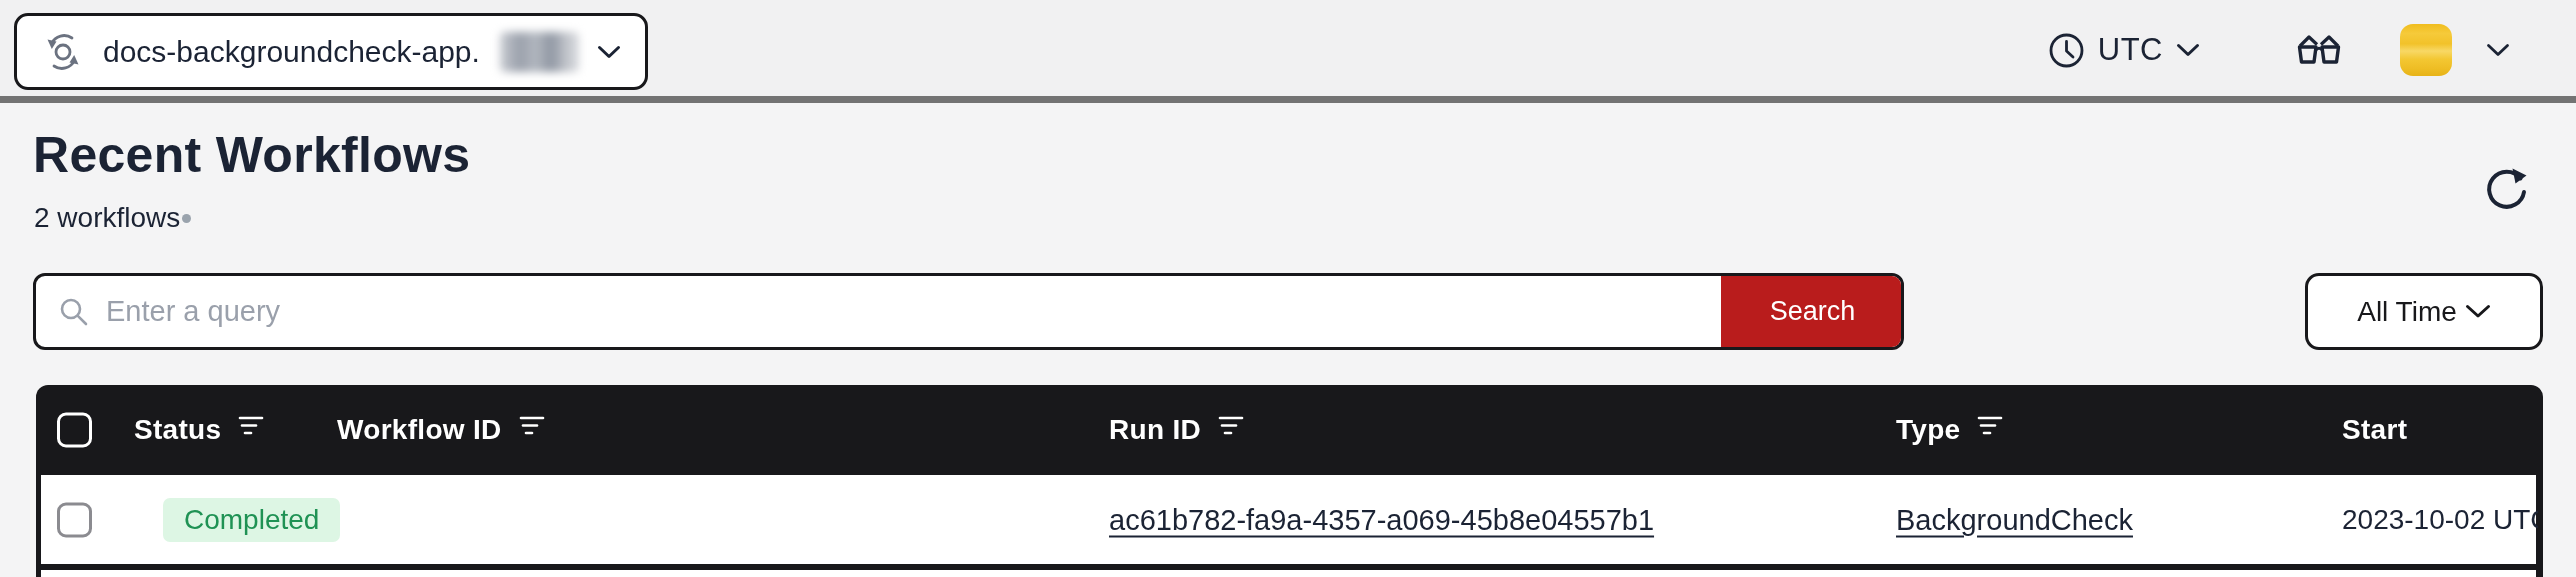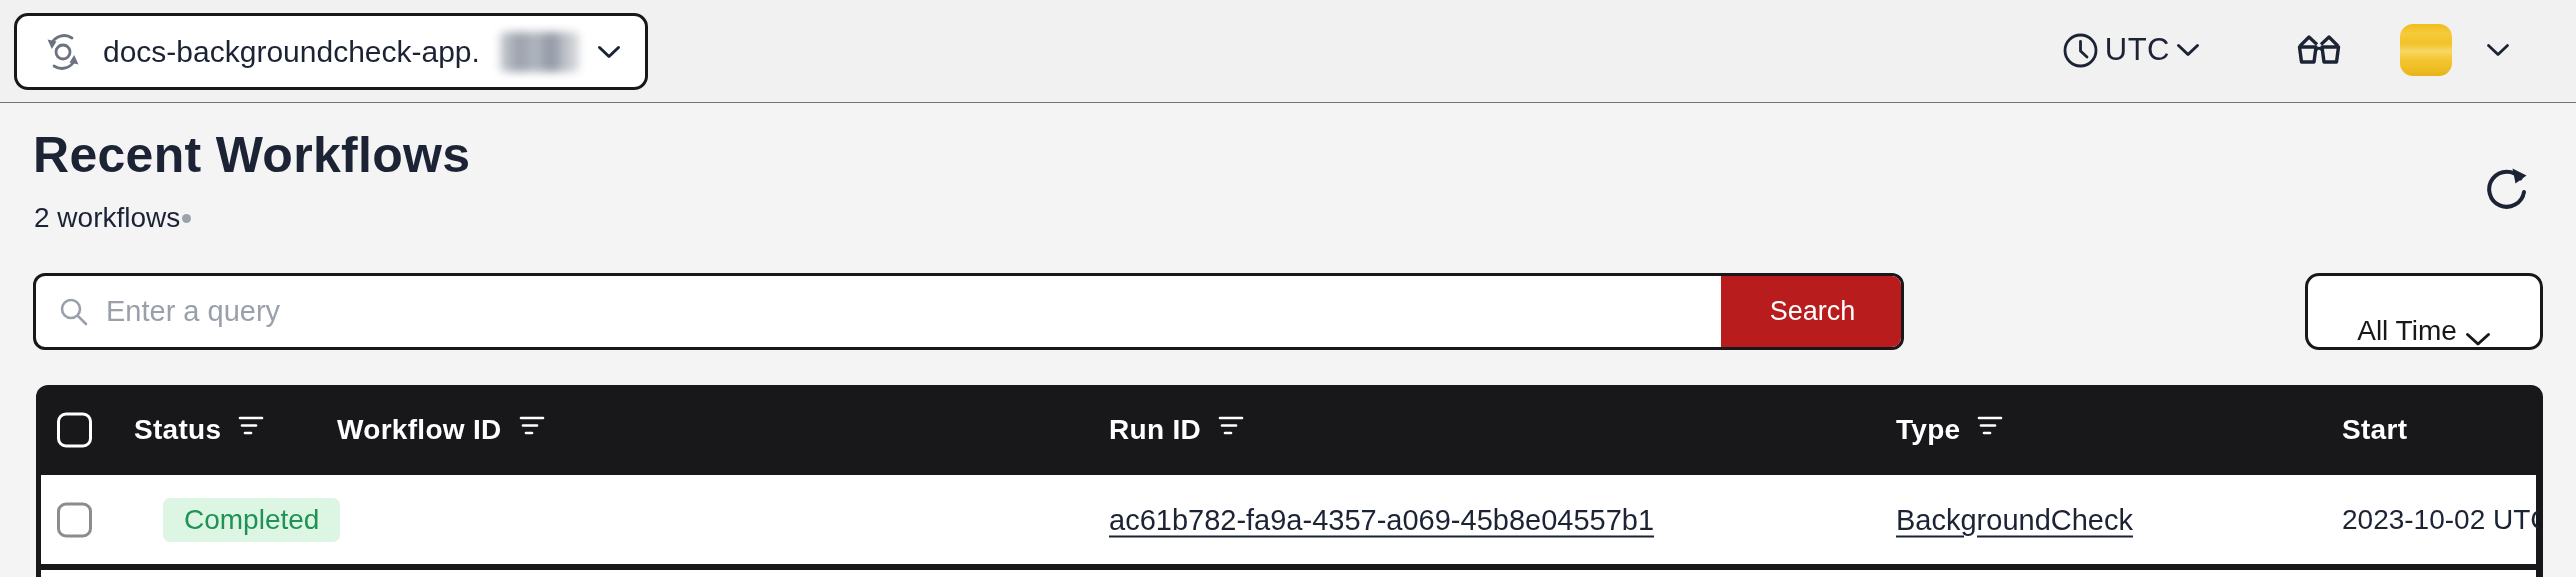"docs-backgroundcheck-app." .topbar { border-bottom: 1px solid #737373 -> 7px solid #737373 }
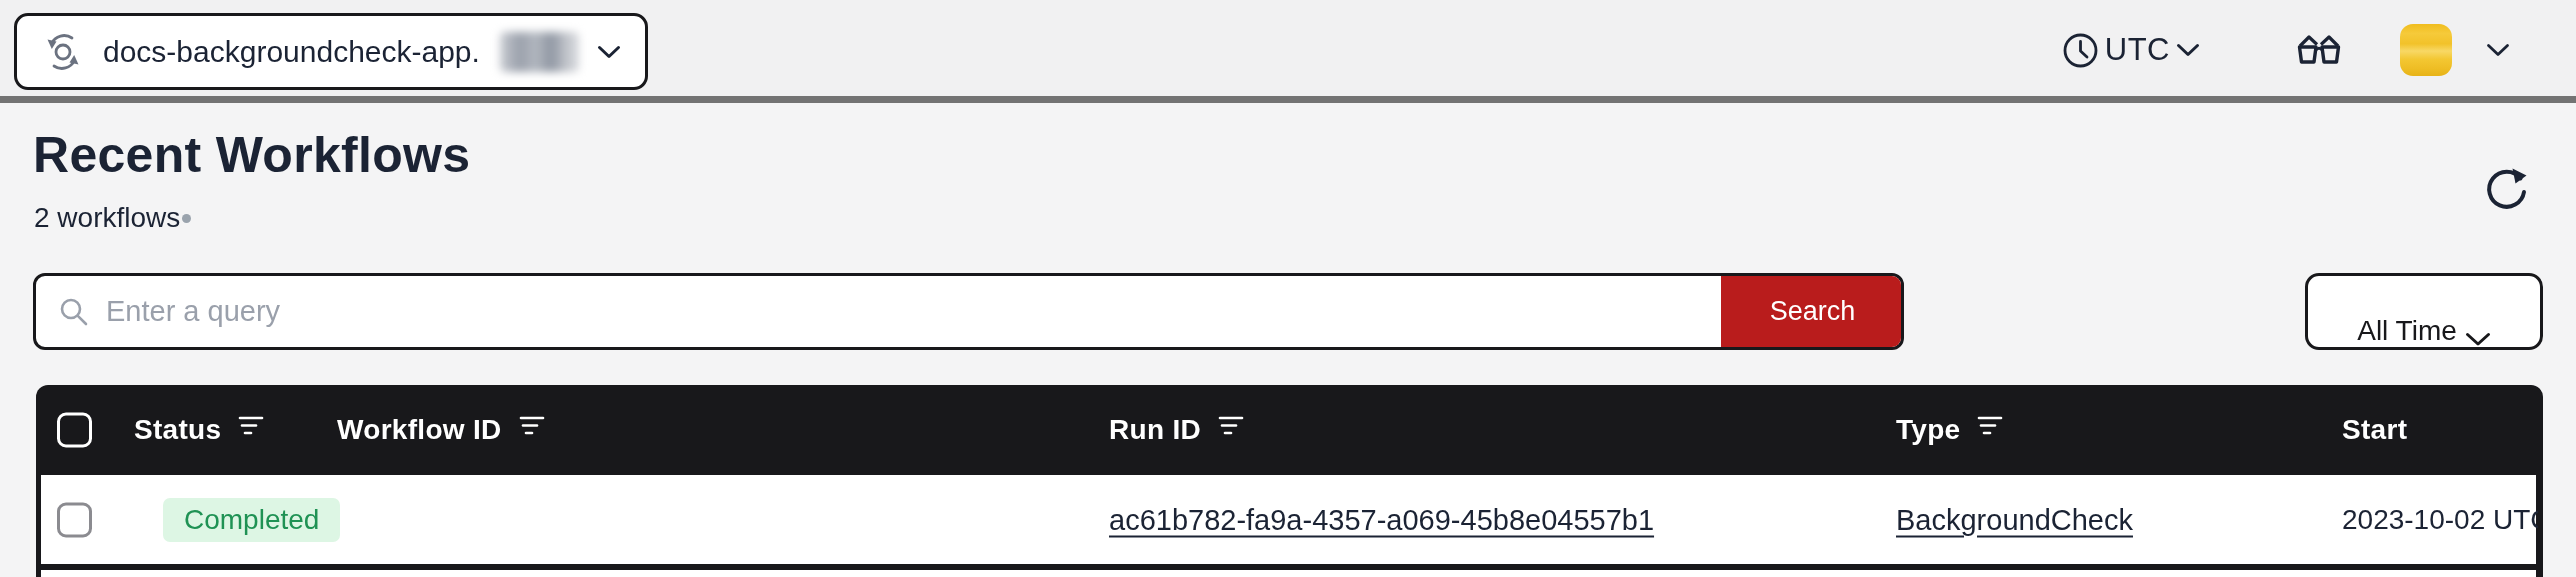"UTC" .tz-btn { gap: 6px -> 13px }
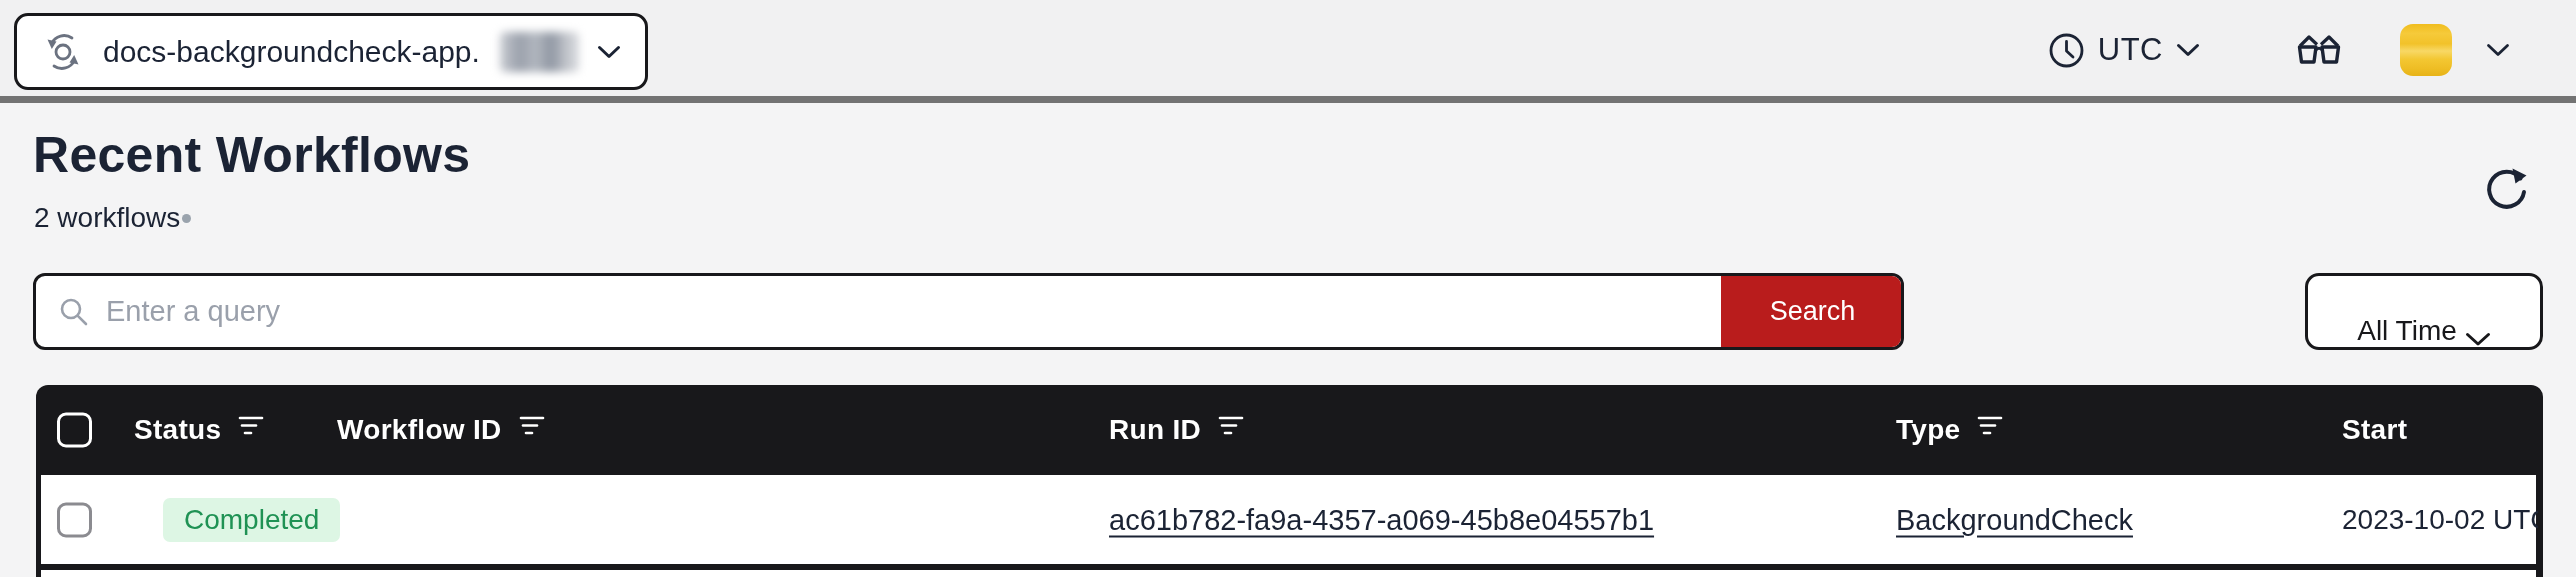"All Time" .alltime-btn { align-items: flex-end -> center }
